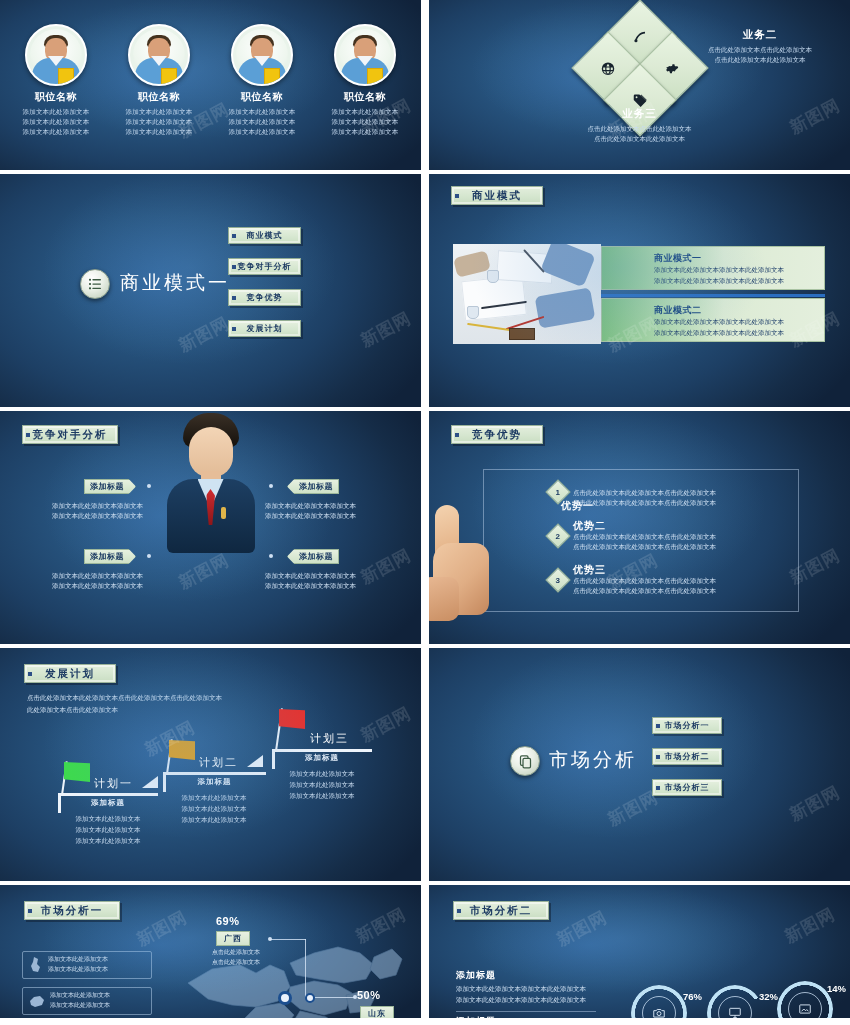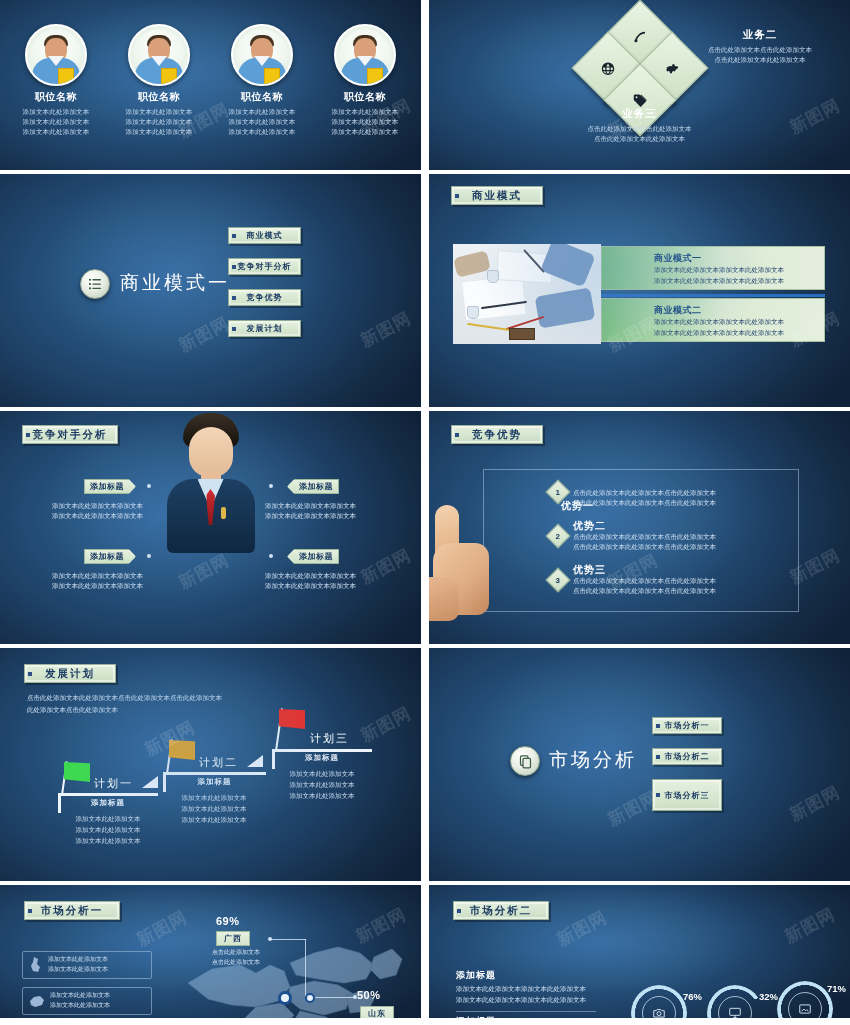"职位名称" .team { margin-top: 16px -> none; padding-top: 8px -> 24px }
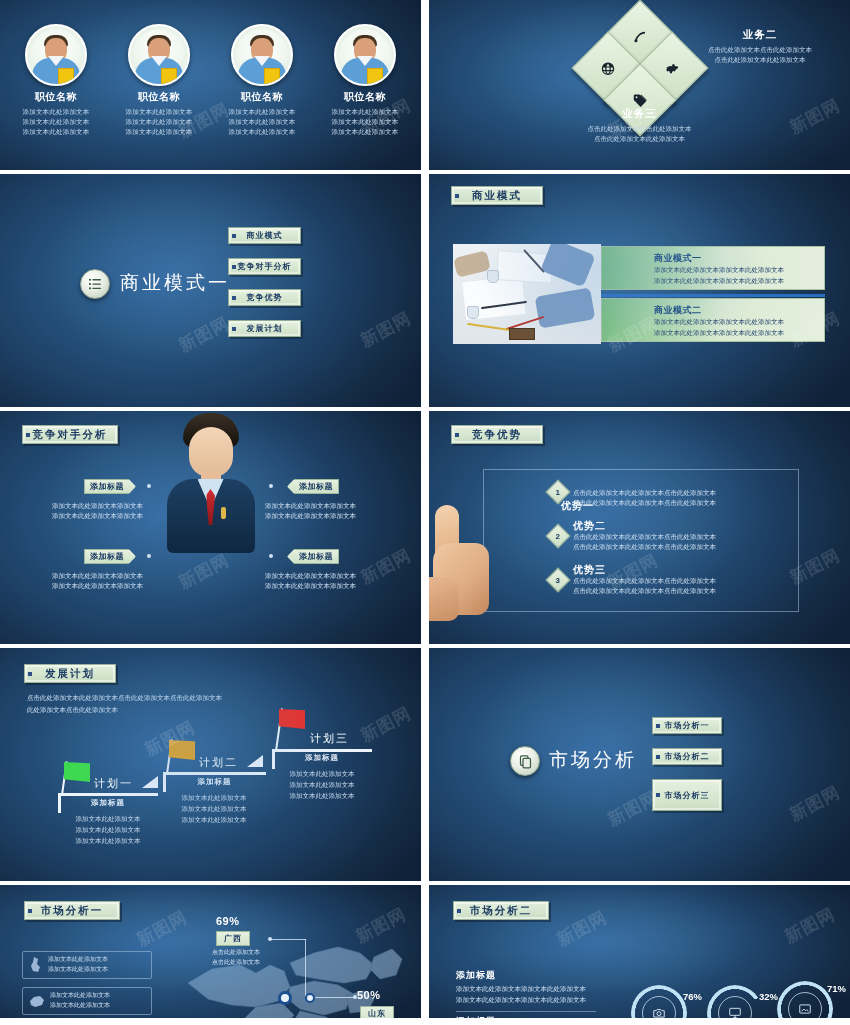"市场分析三" div.chip { height: 32px -> 17px }
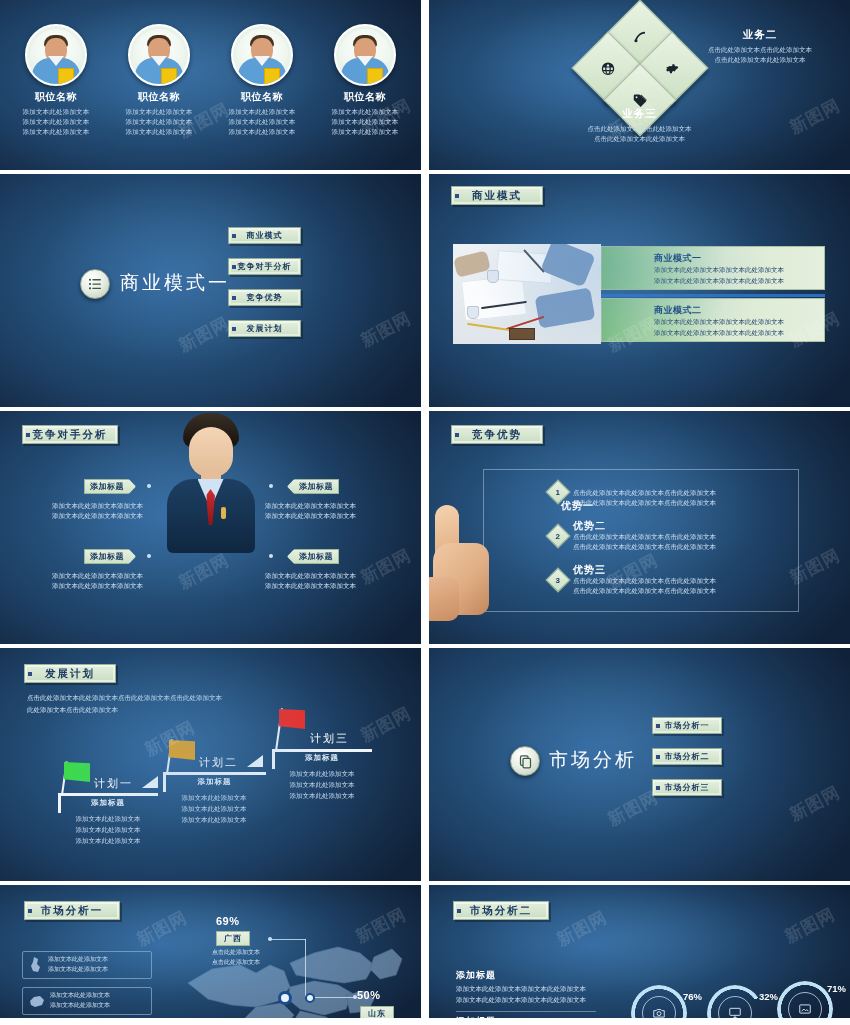"71%" div.lbl { text: 71% -> 14% }
